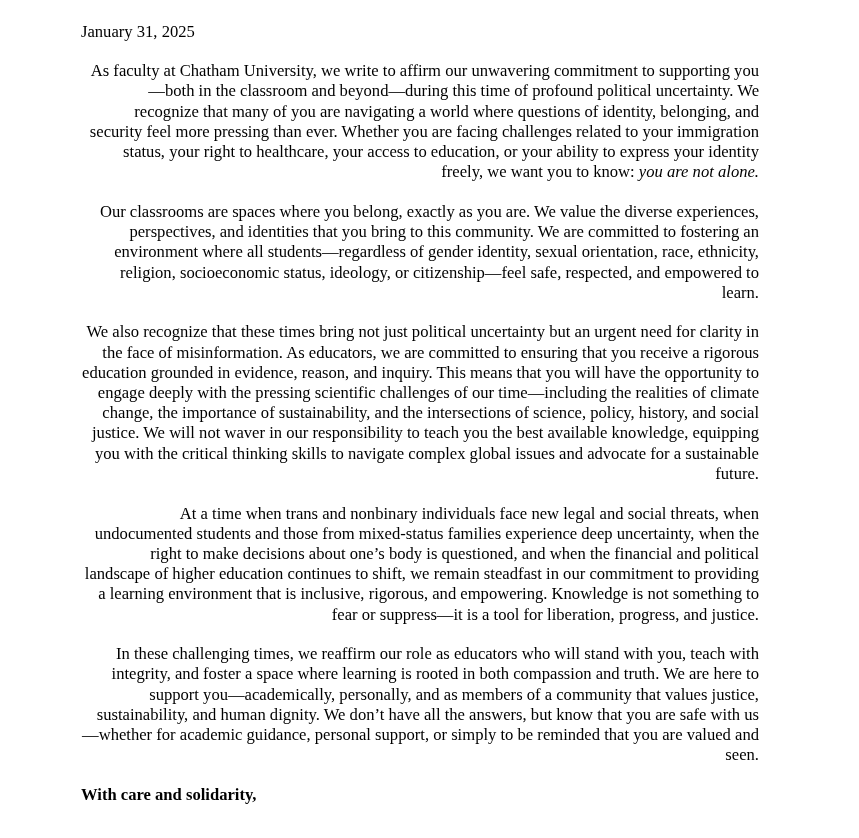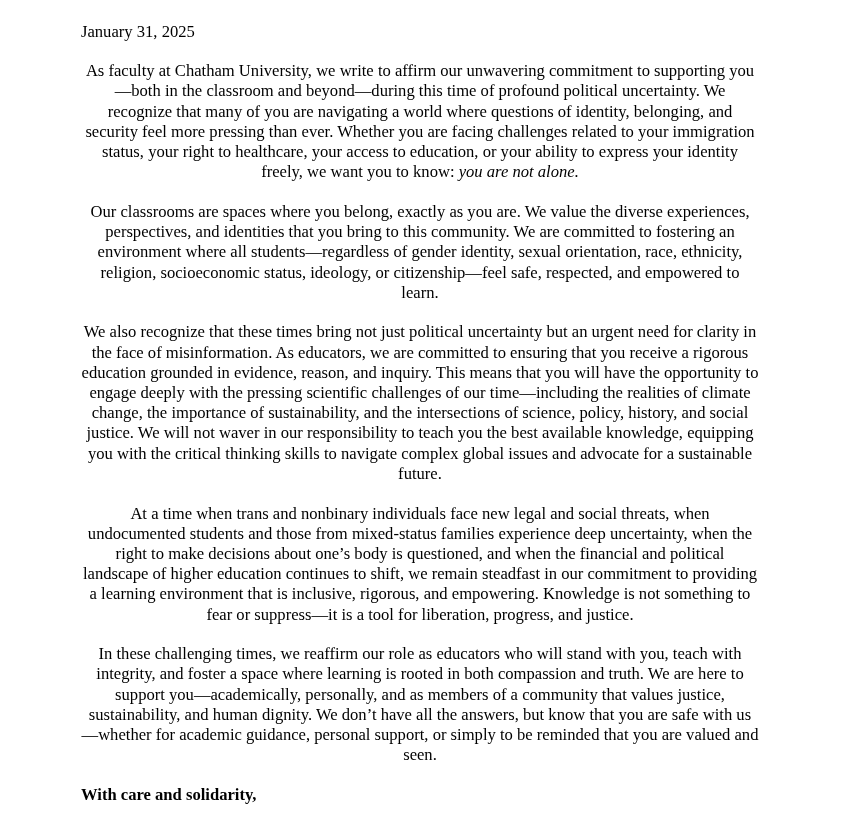"As faculty at Chatham University," .body-para { text-align: center -> right }
